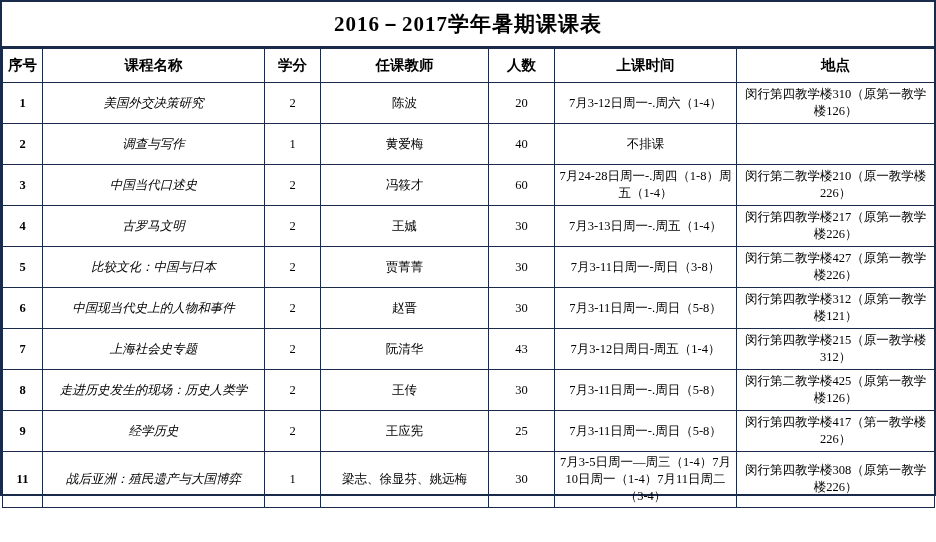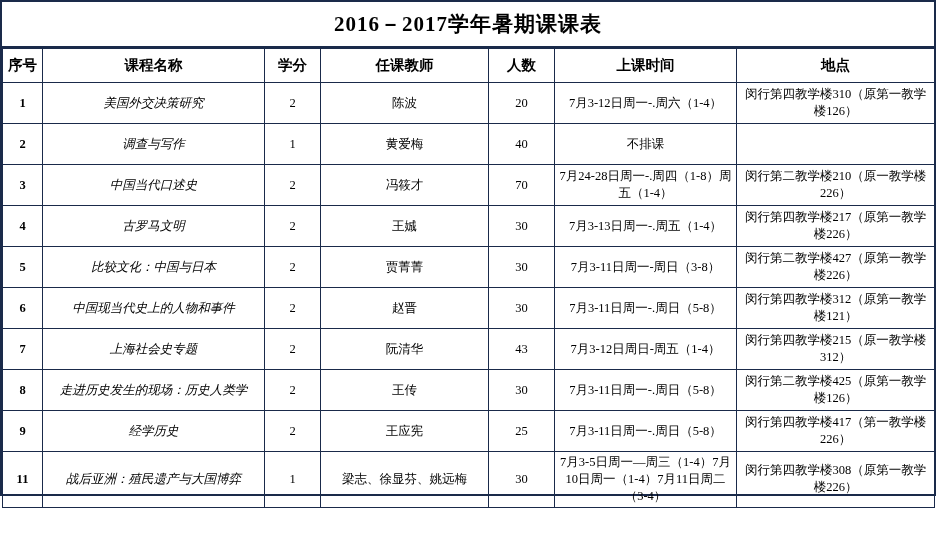"70" td.c-count { text: 70 -> 60 }
